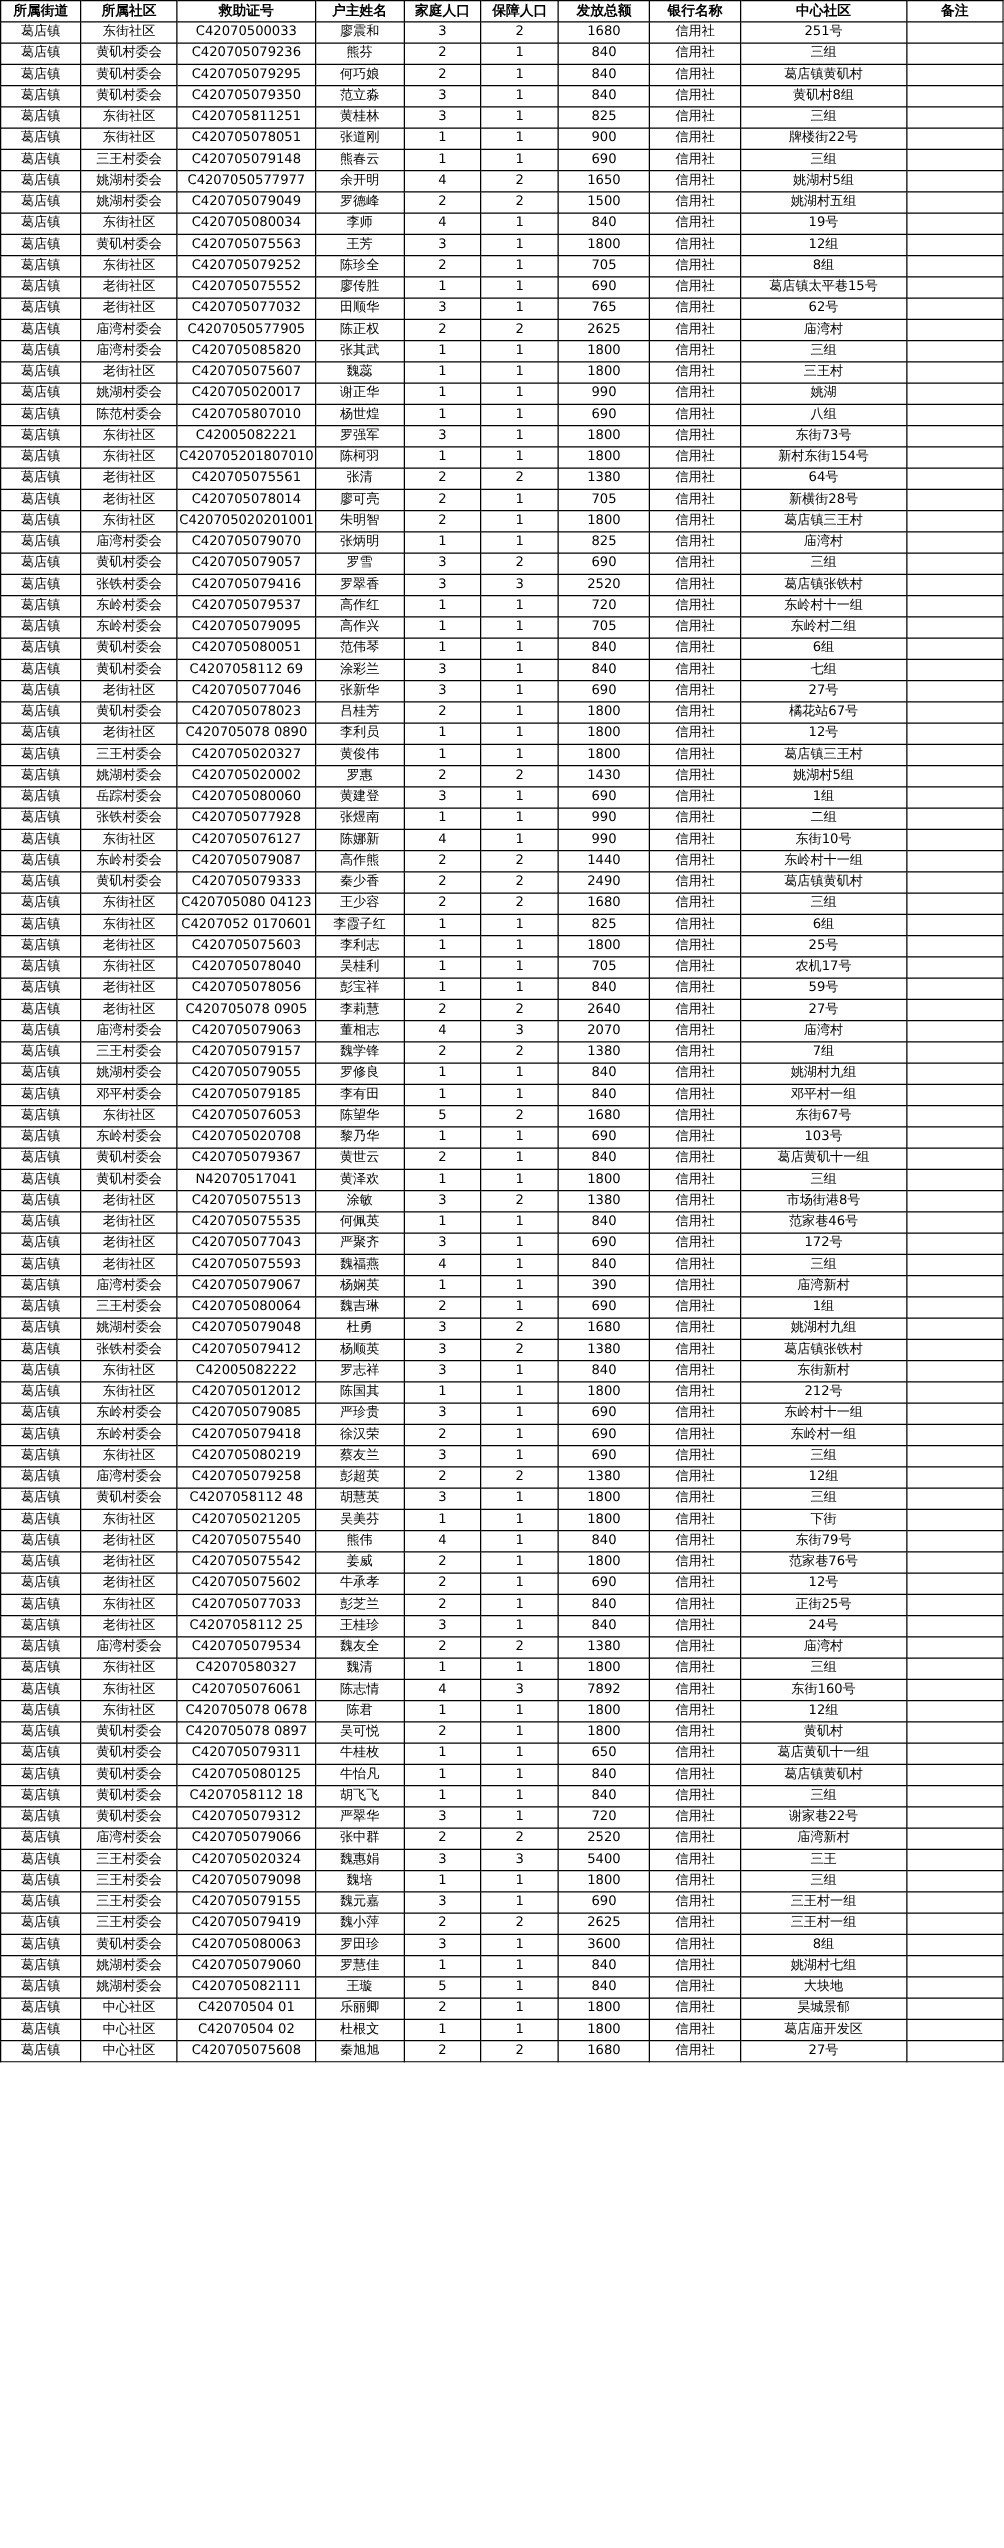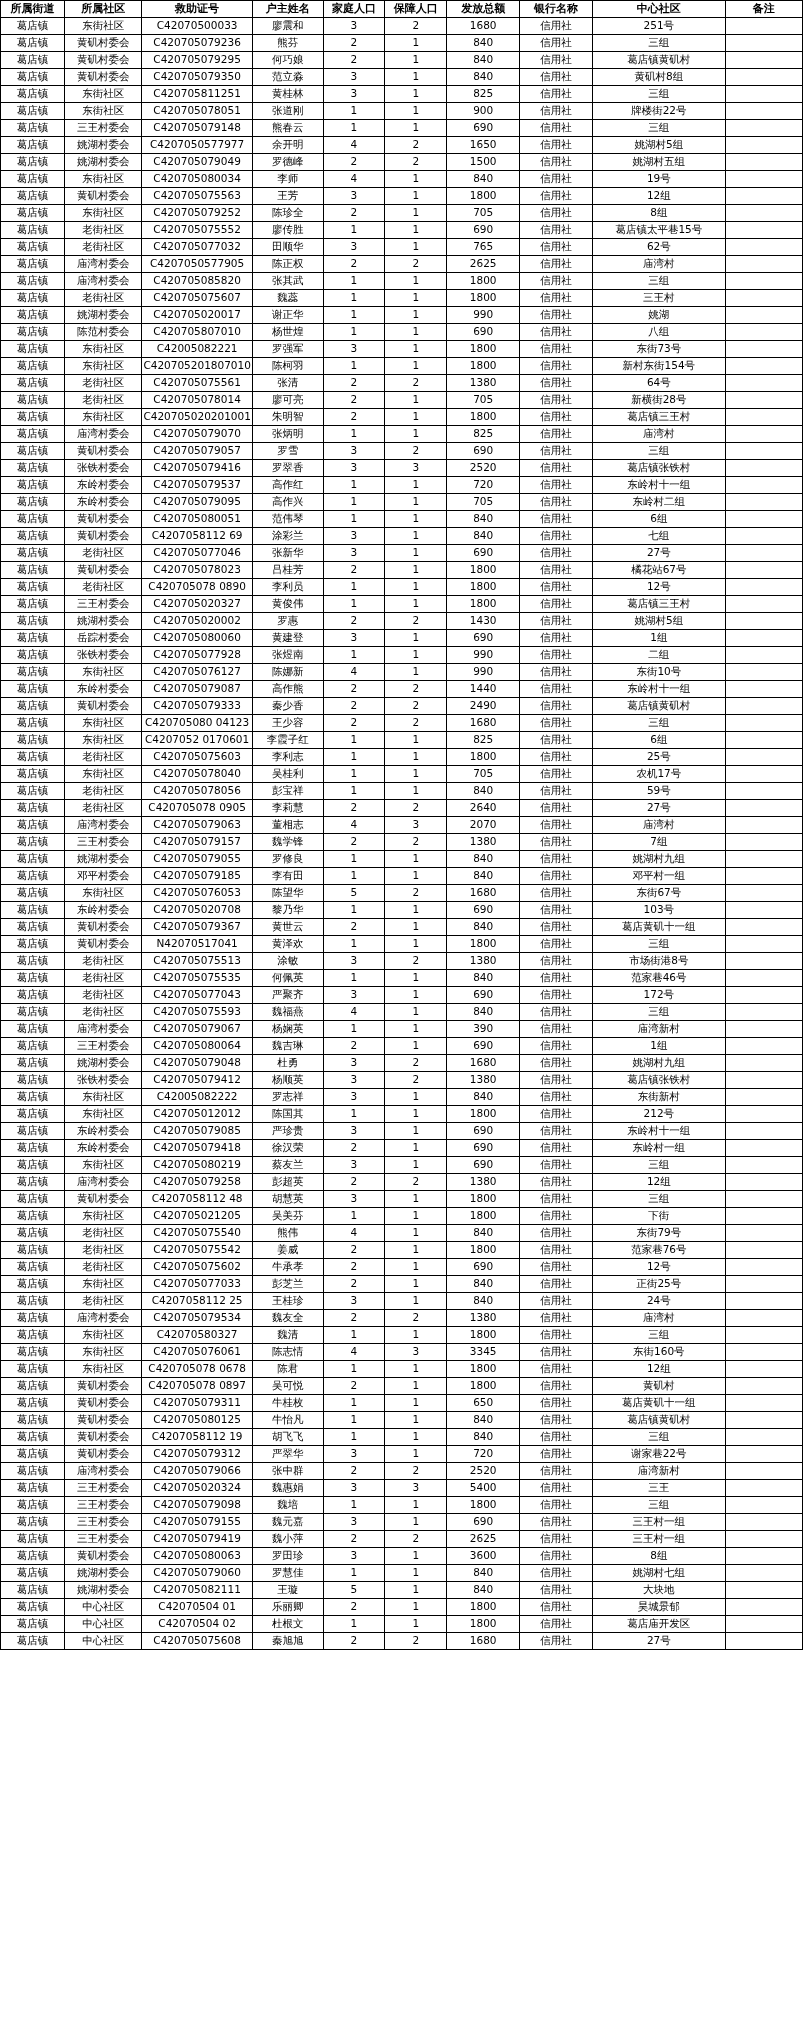"3345" td { text: 3345 -> 7892 }
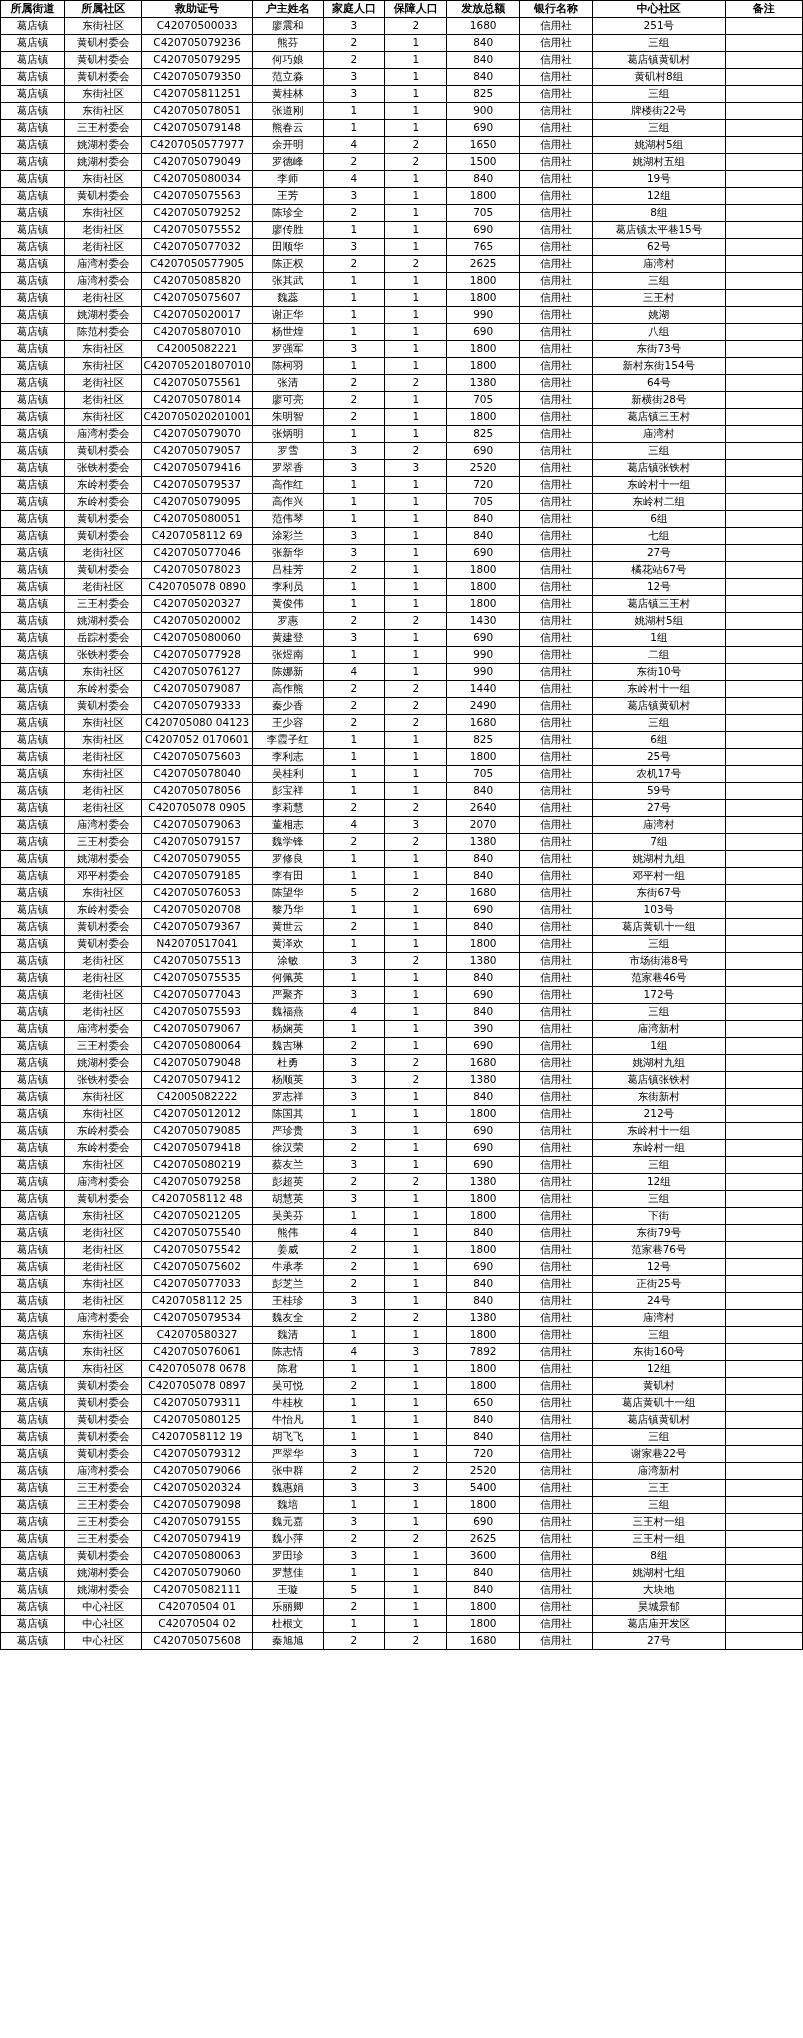"C4207058112 19" td { text: 19 -> 18 }
